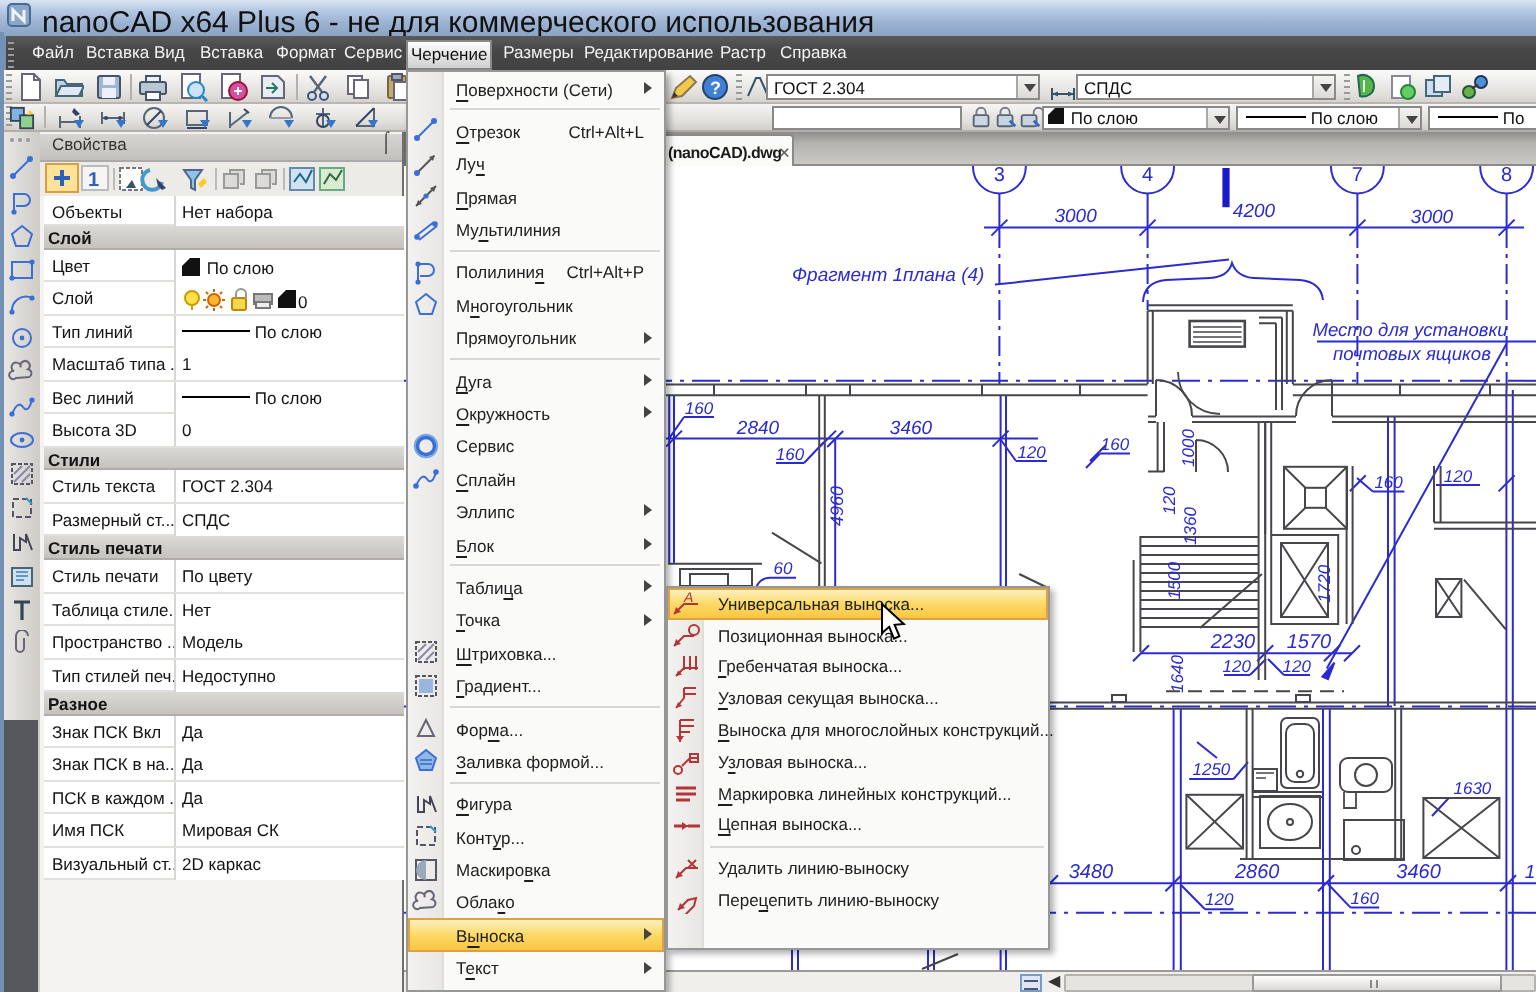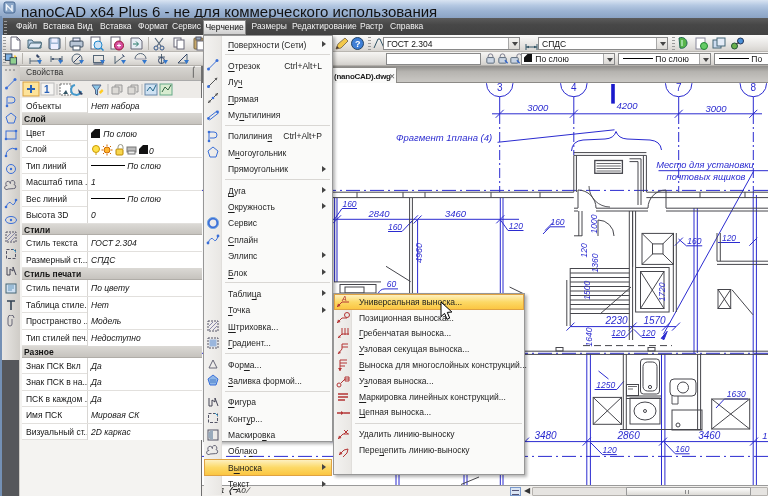"Поверхности (Сети)" #dmenu { height: 407px -> 461px }
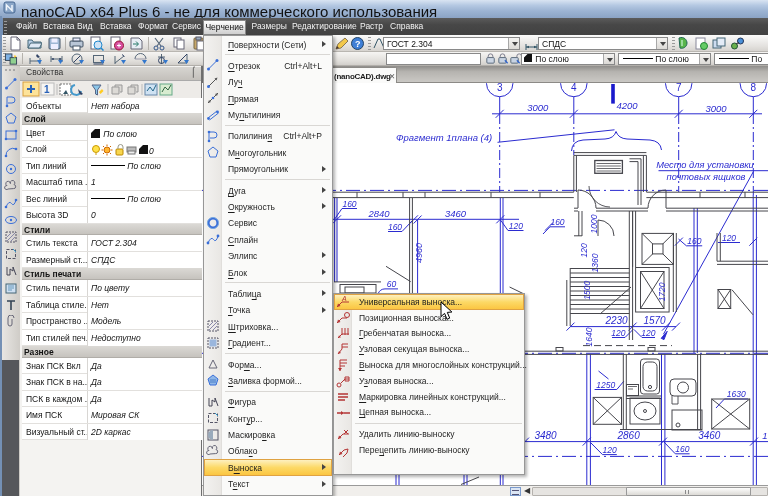"Нет набора" .prow .vl { font-style: italic -> none }
